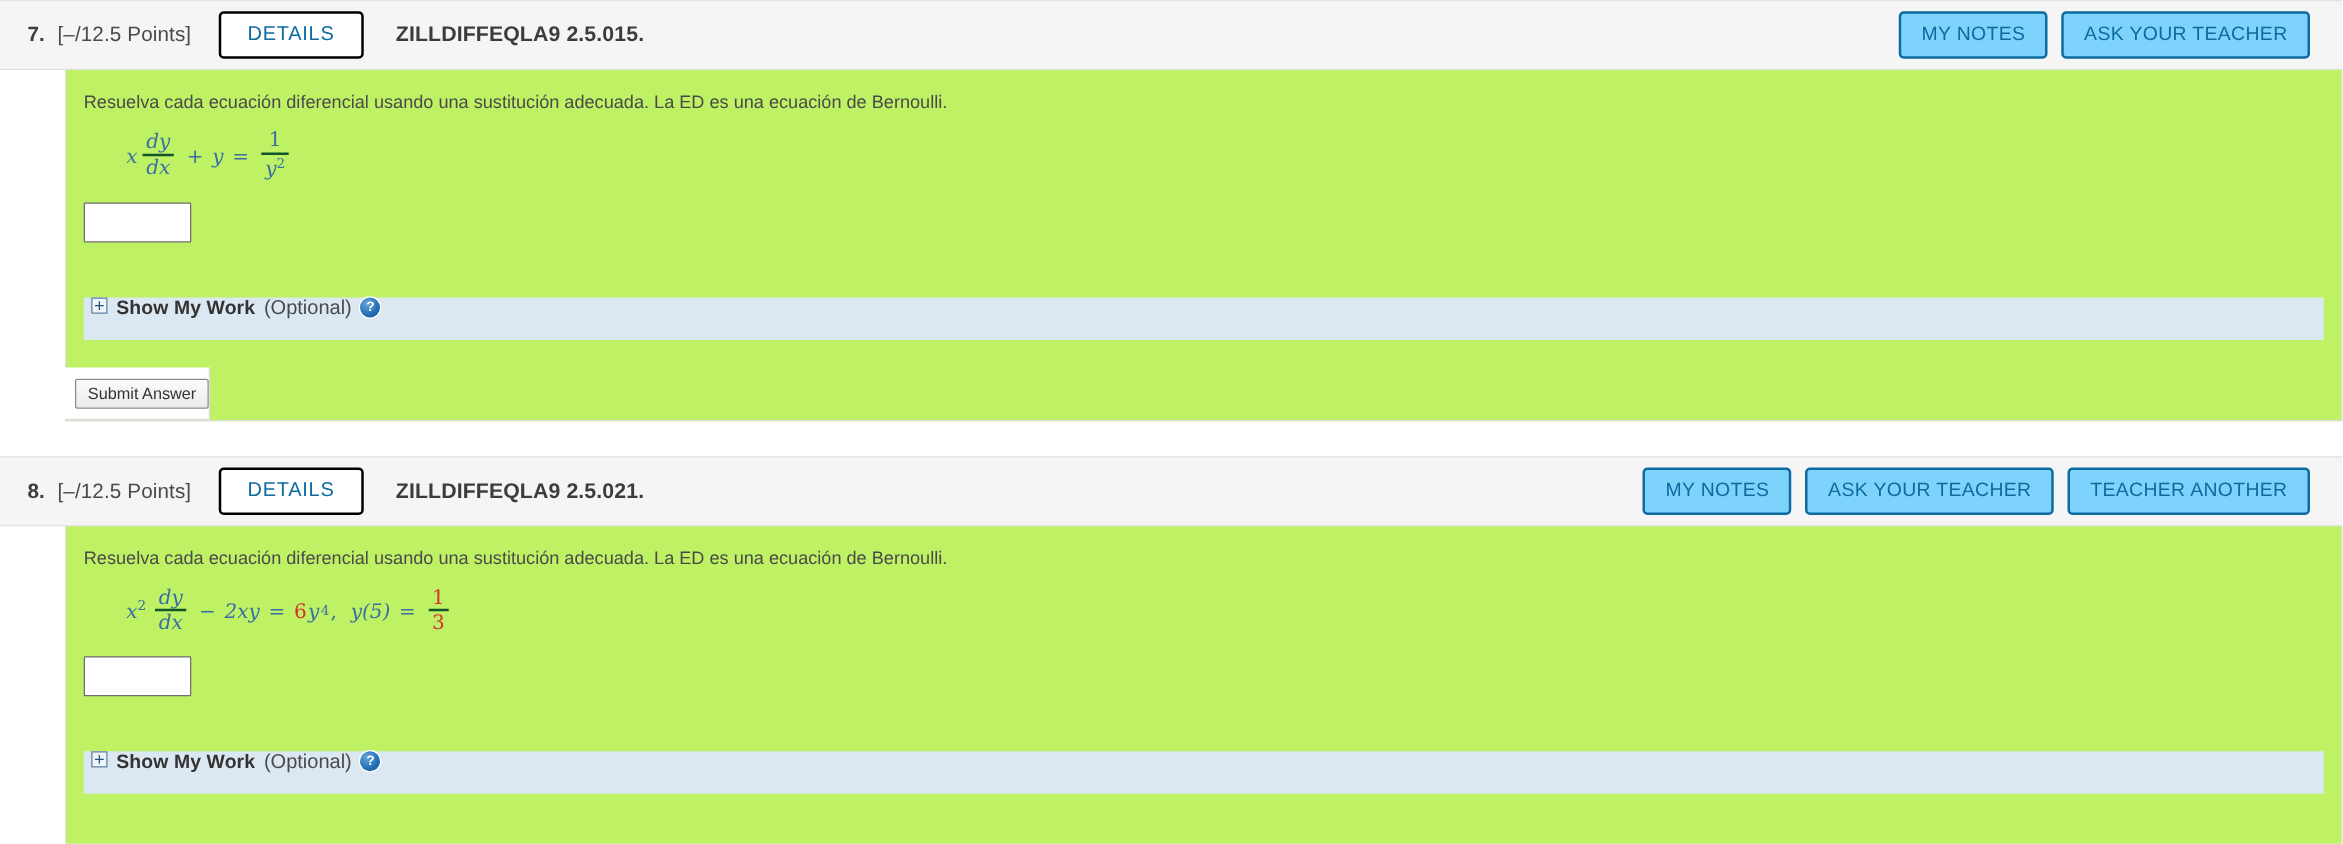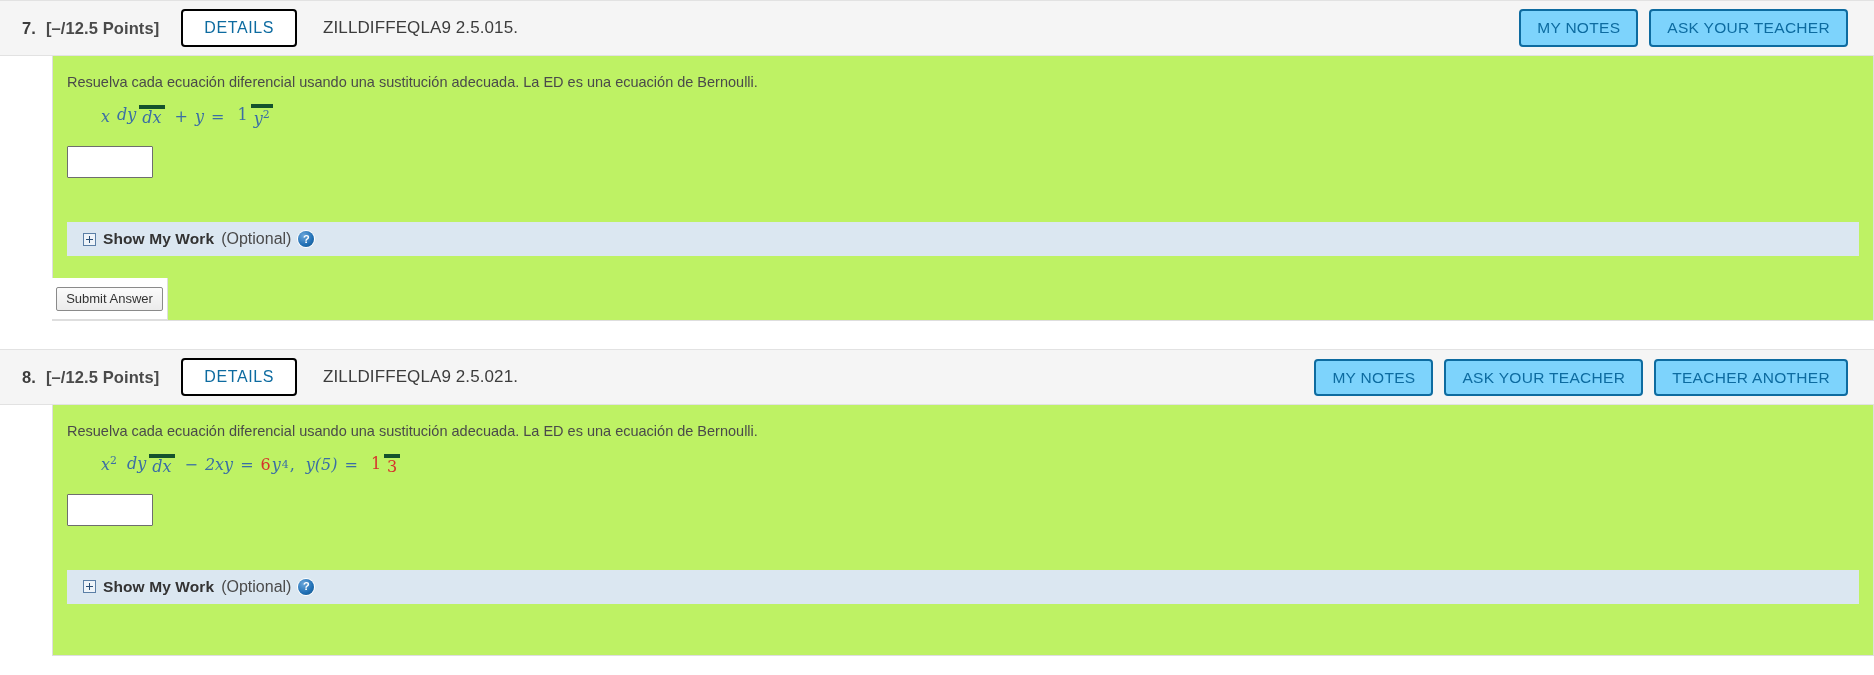"[–/12.5 Points]" .prob-points { font-weight: bold -> normal }
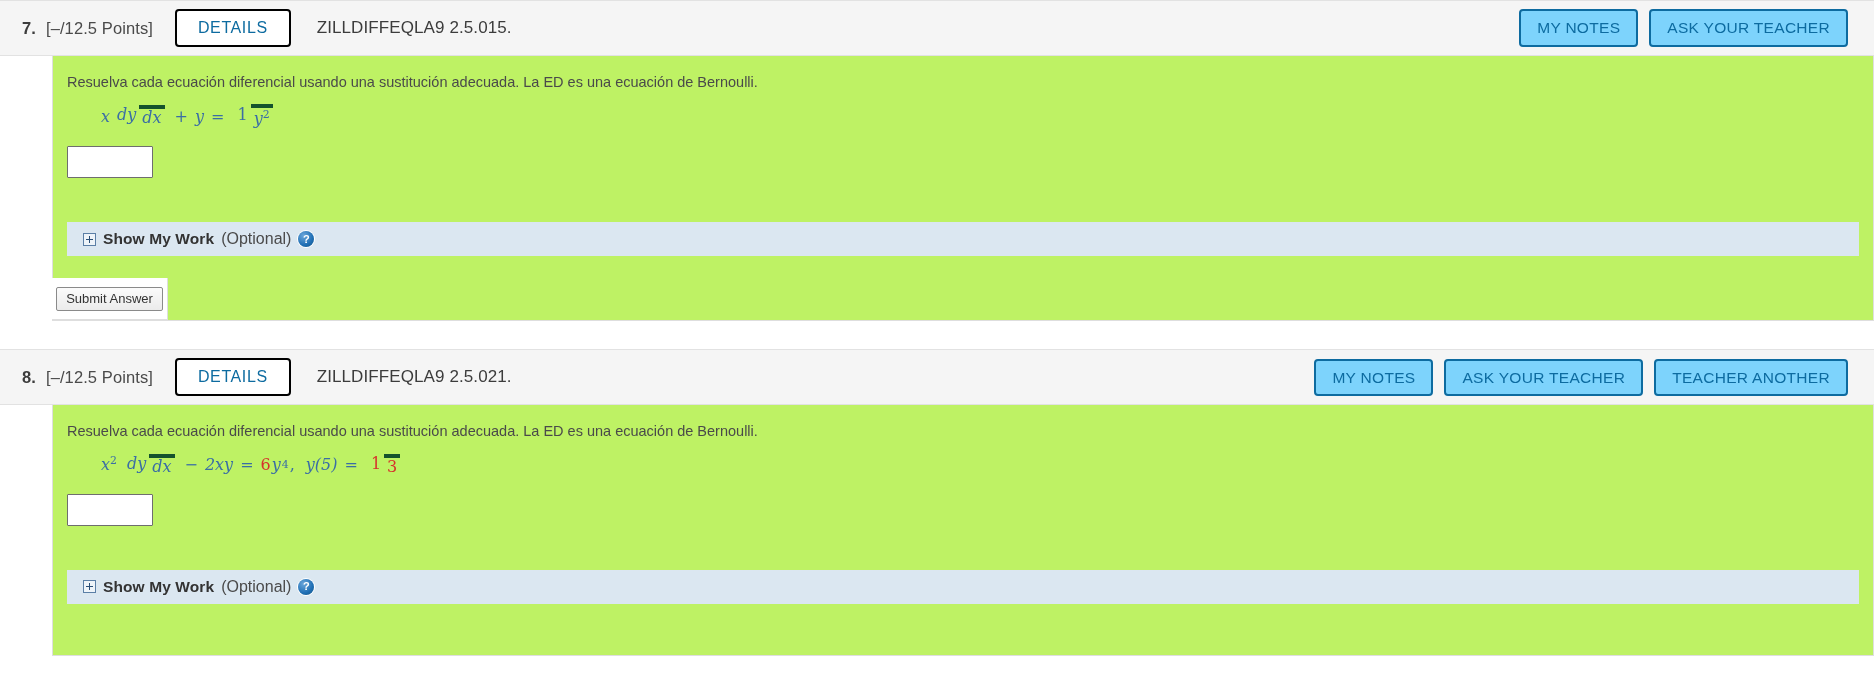"ZILLDIFFEQLA9 2.5.015." .prob-code { font-weight: normal -> bold }
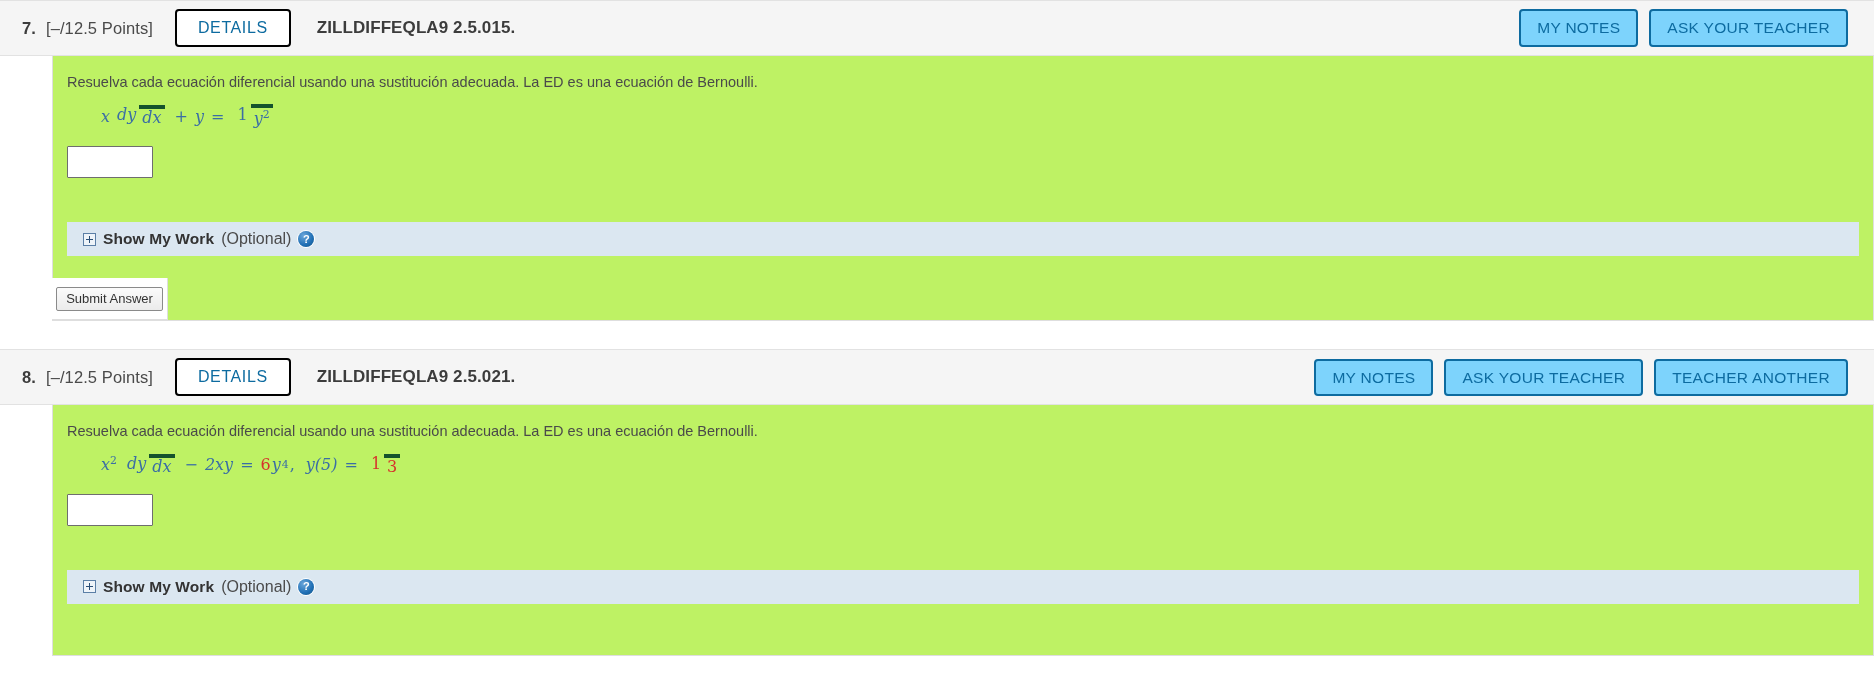"dy" .frac { flex-direction: row -> column }
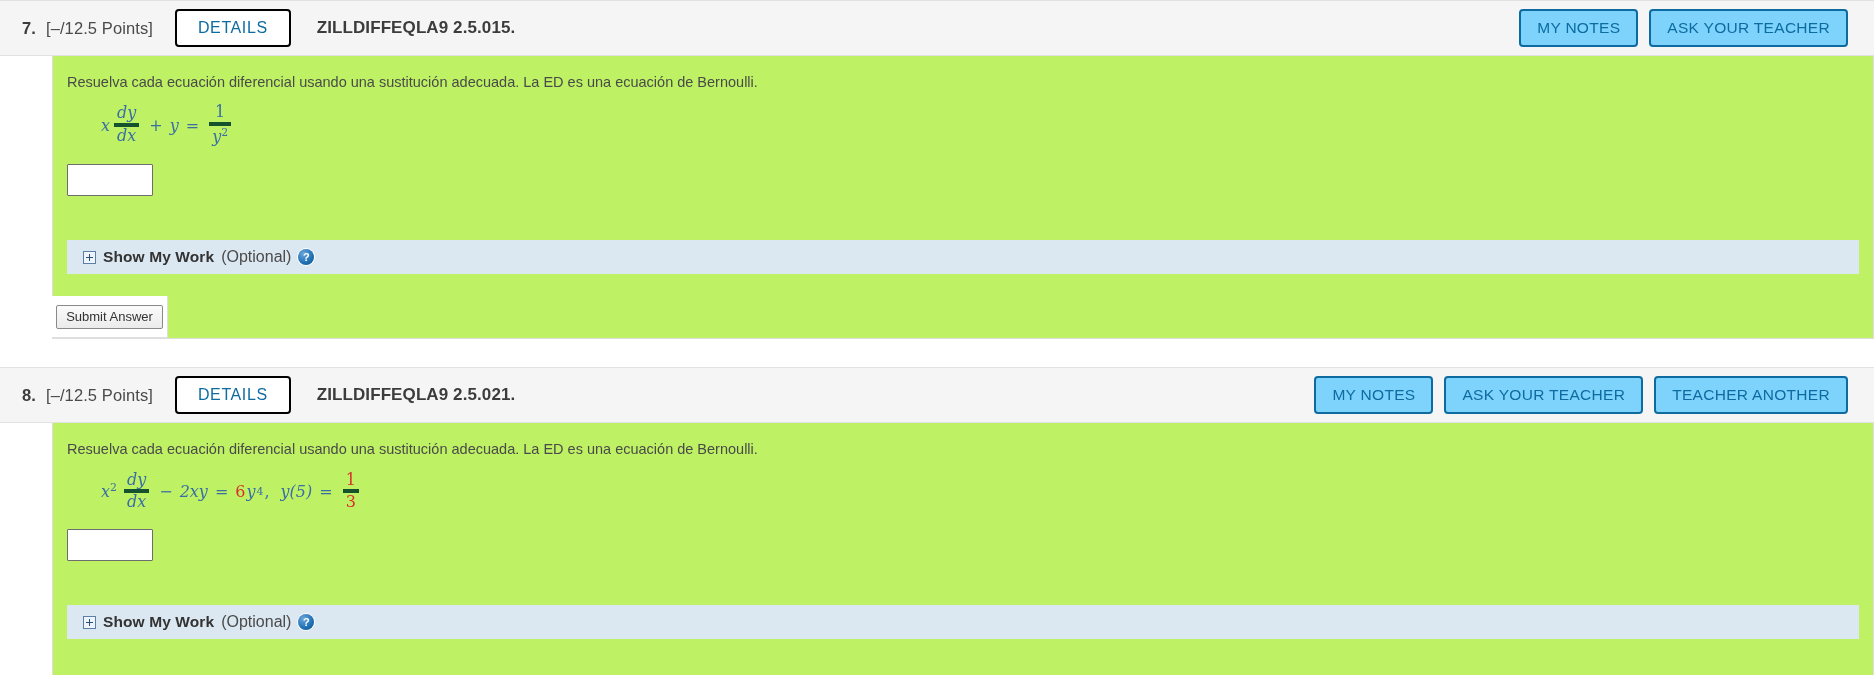"dx" .frac .den { border-top: 4px solid #14532d -> 2px solid #14532d }
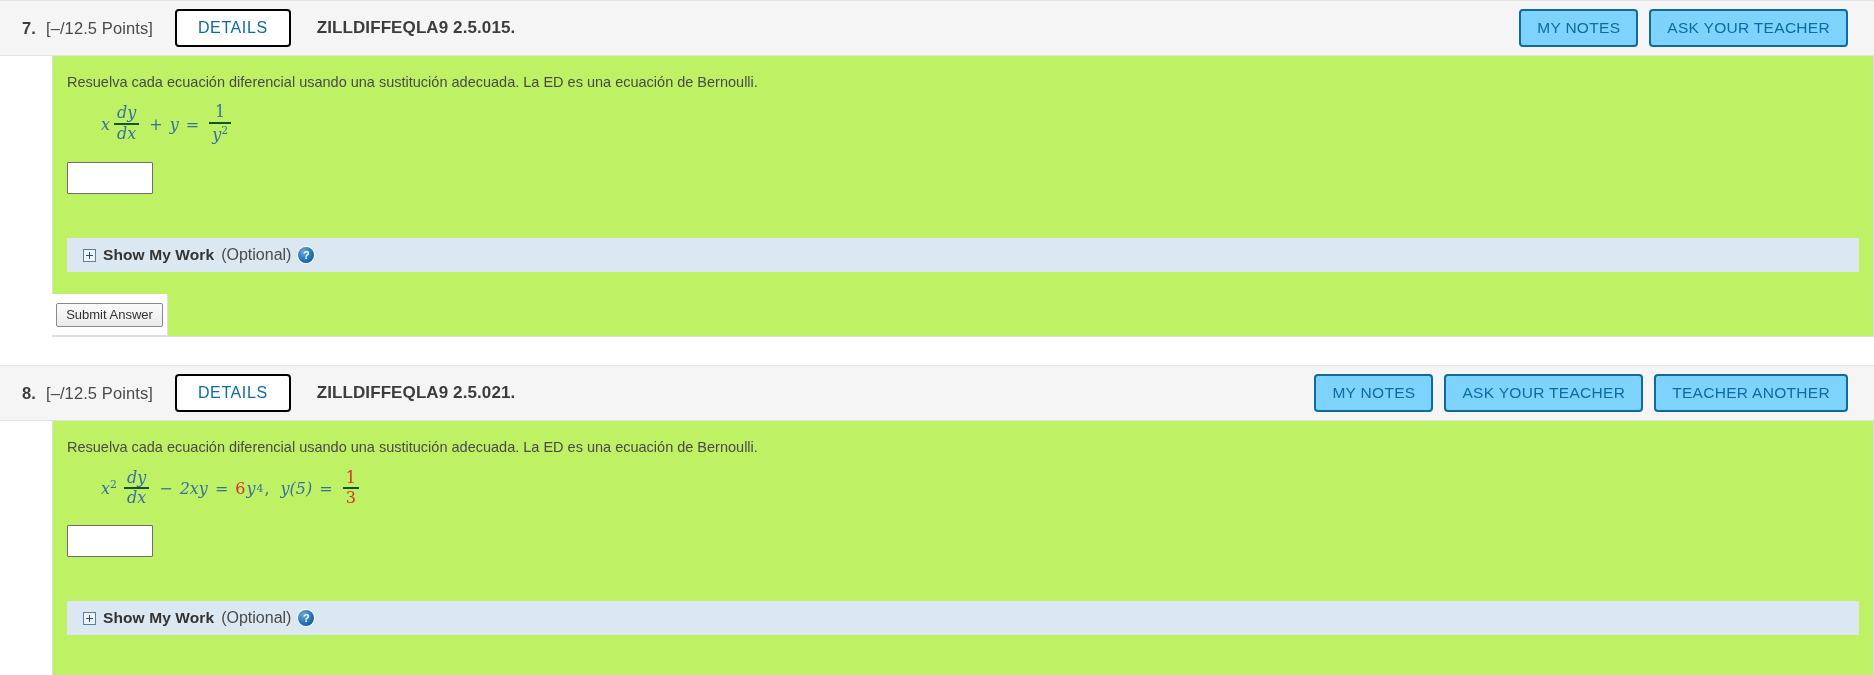"Show My Work" .smw-bar { align-items: center -> flex-start; padding-left: 16px -> 6px }
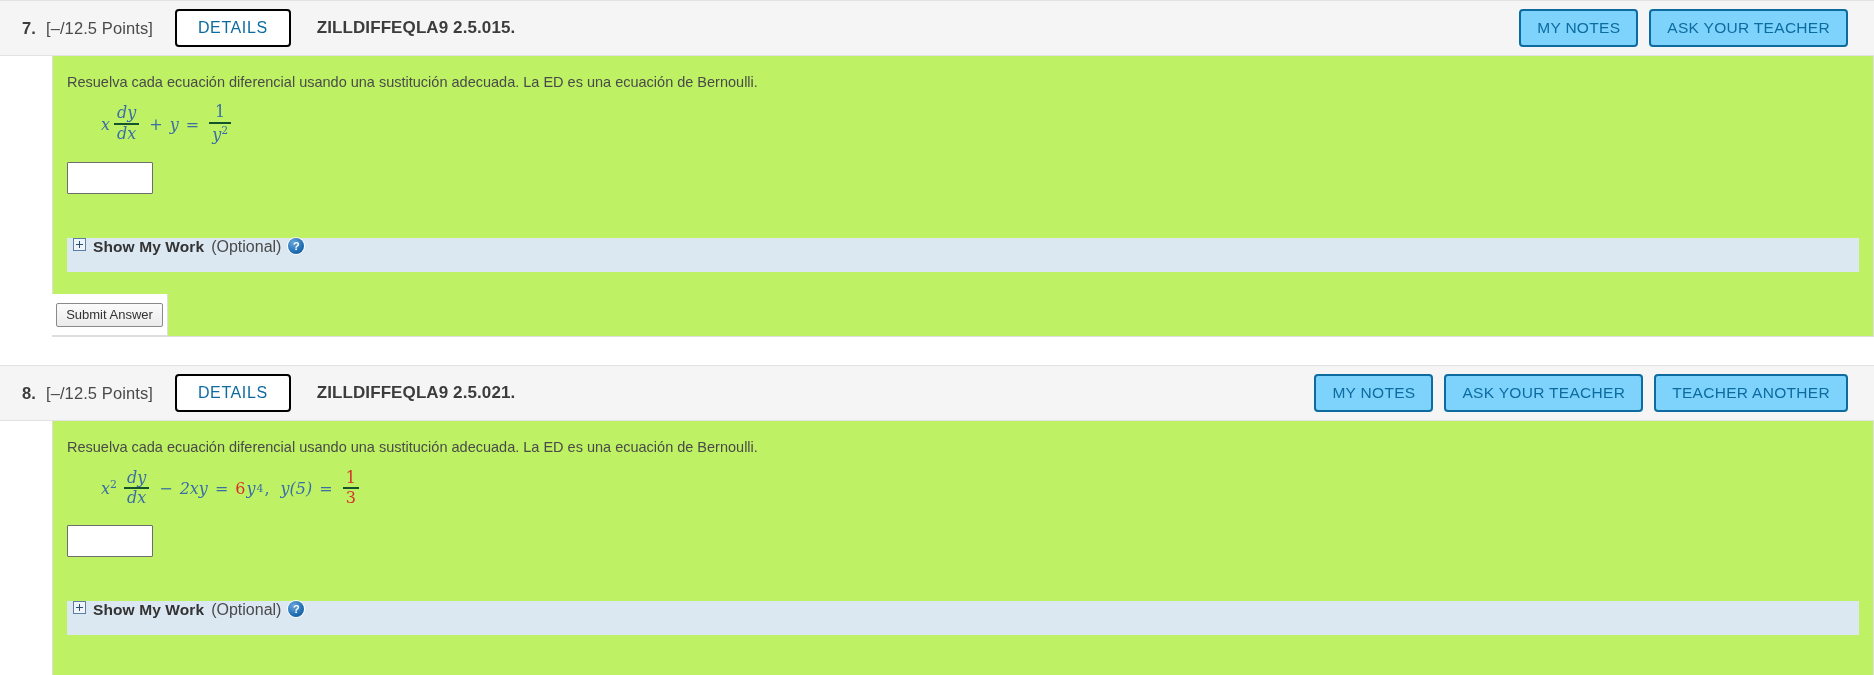"Submit Answer" .submit-cell { justify-content: center -> flex-end }
